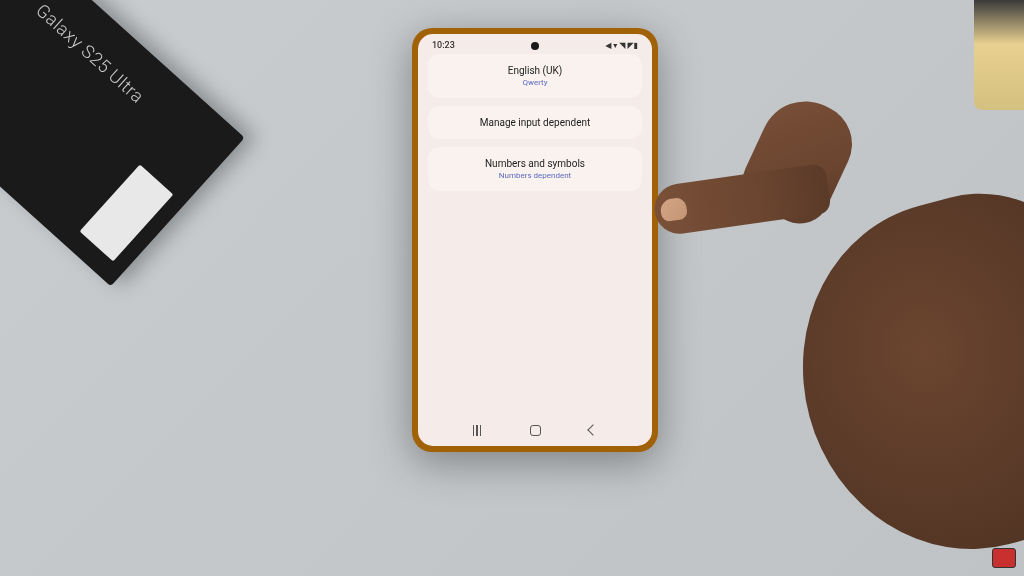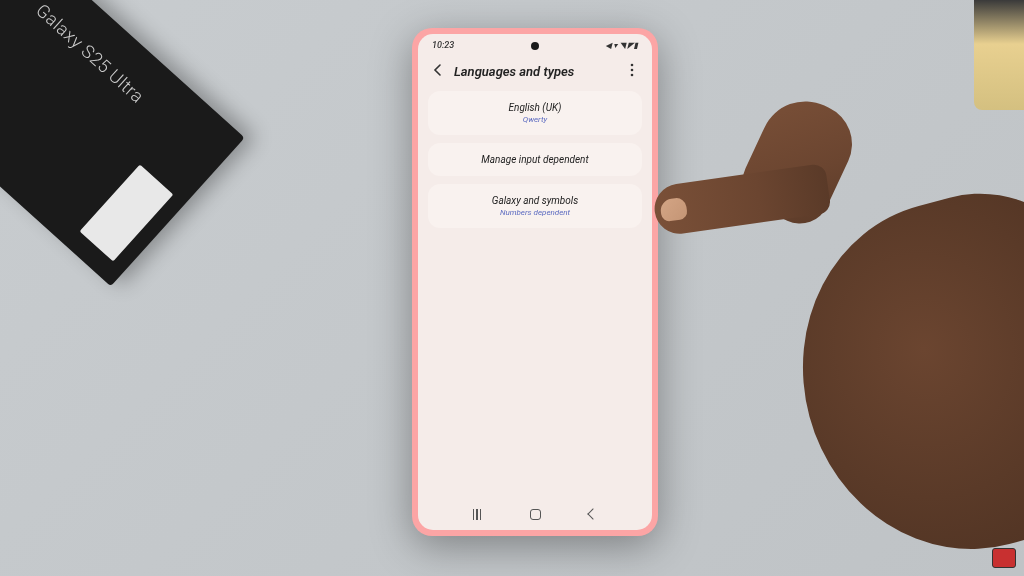"10:23" .phone { background: #fca5a5 -> #a16207; font-style: italic -> none; height: 508px -> 424px }
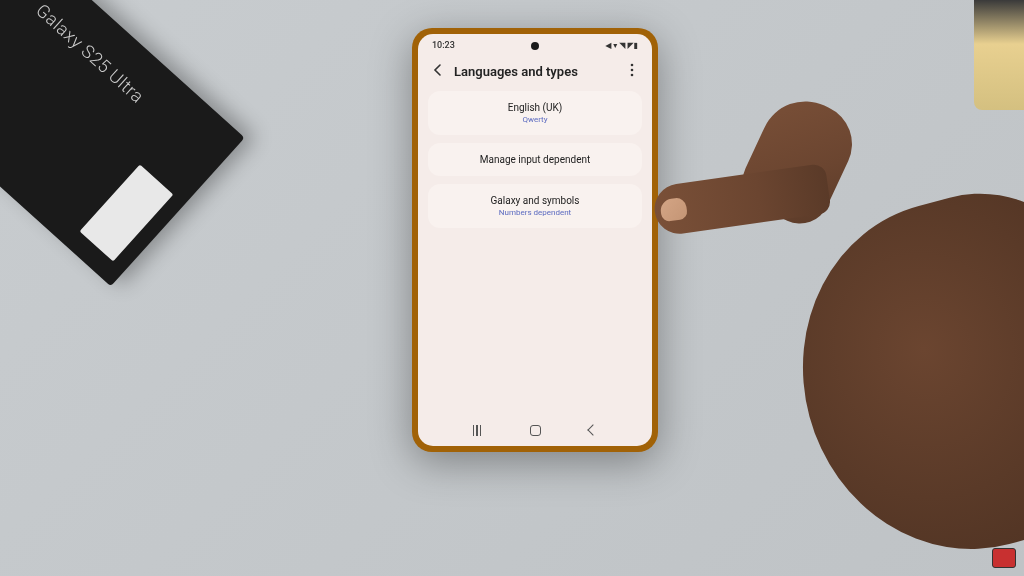"Languages and types" div.header { html: <div> <span> <svg> <path></path> </svg> </span> <span>Languages and types</span> <span> <svg> <circle></circle> <circle></circle> <circle></circle> </svg> </span> </div> -> none }
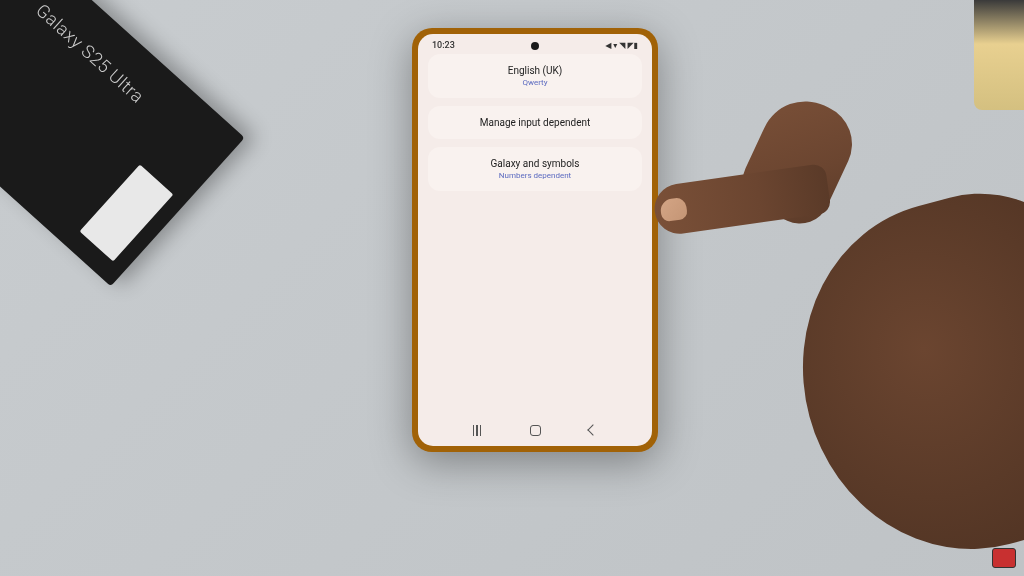"Galaxy and symbols" div.card-title { text: Galaxy -> Numbers }
